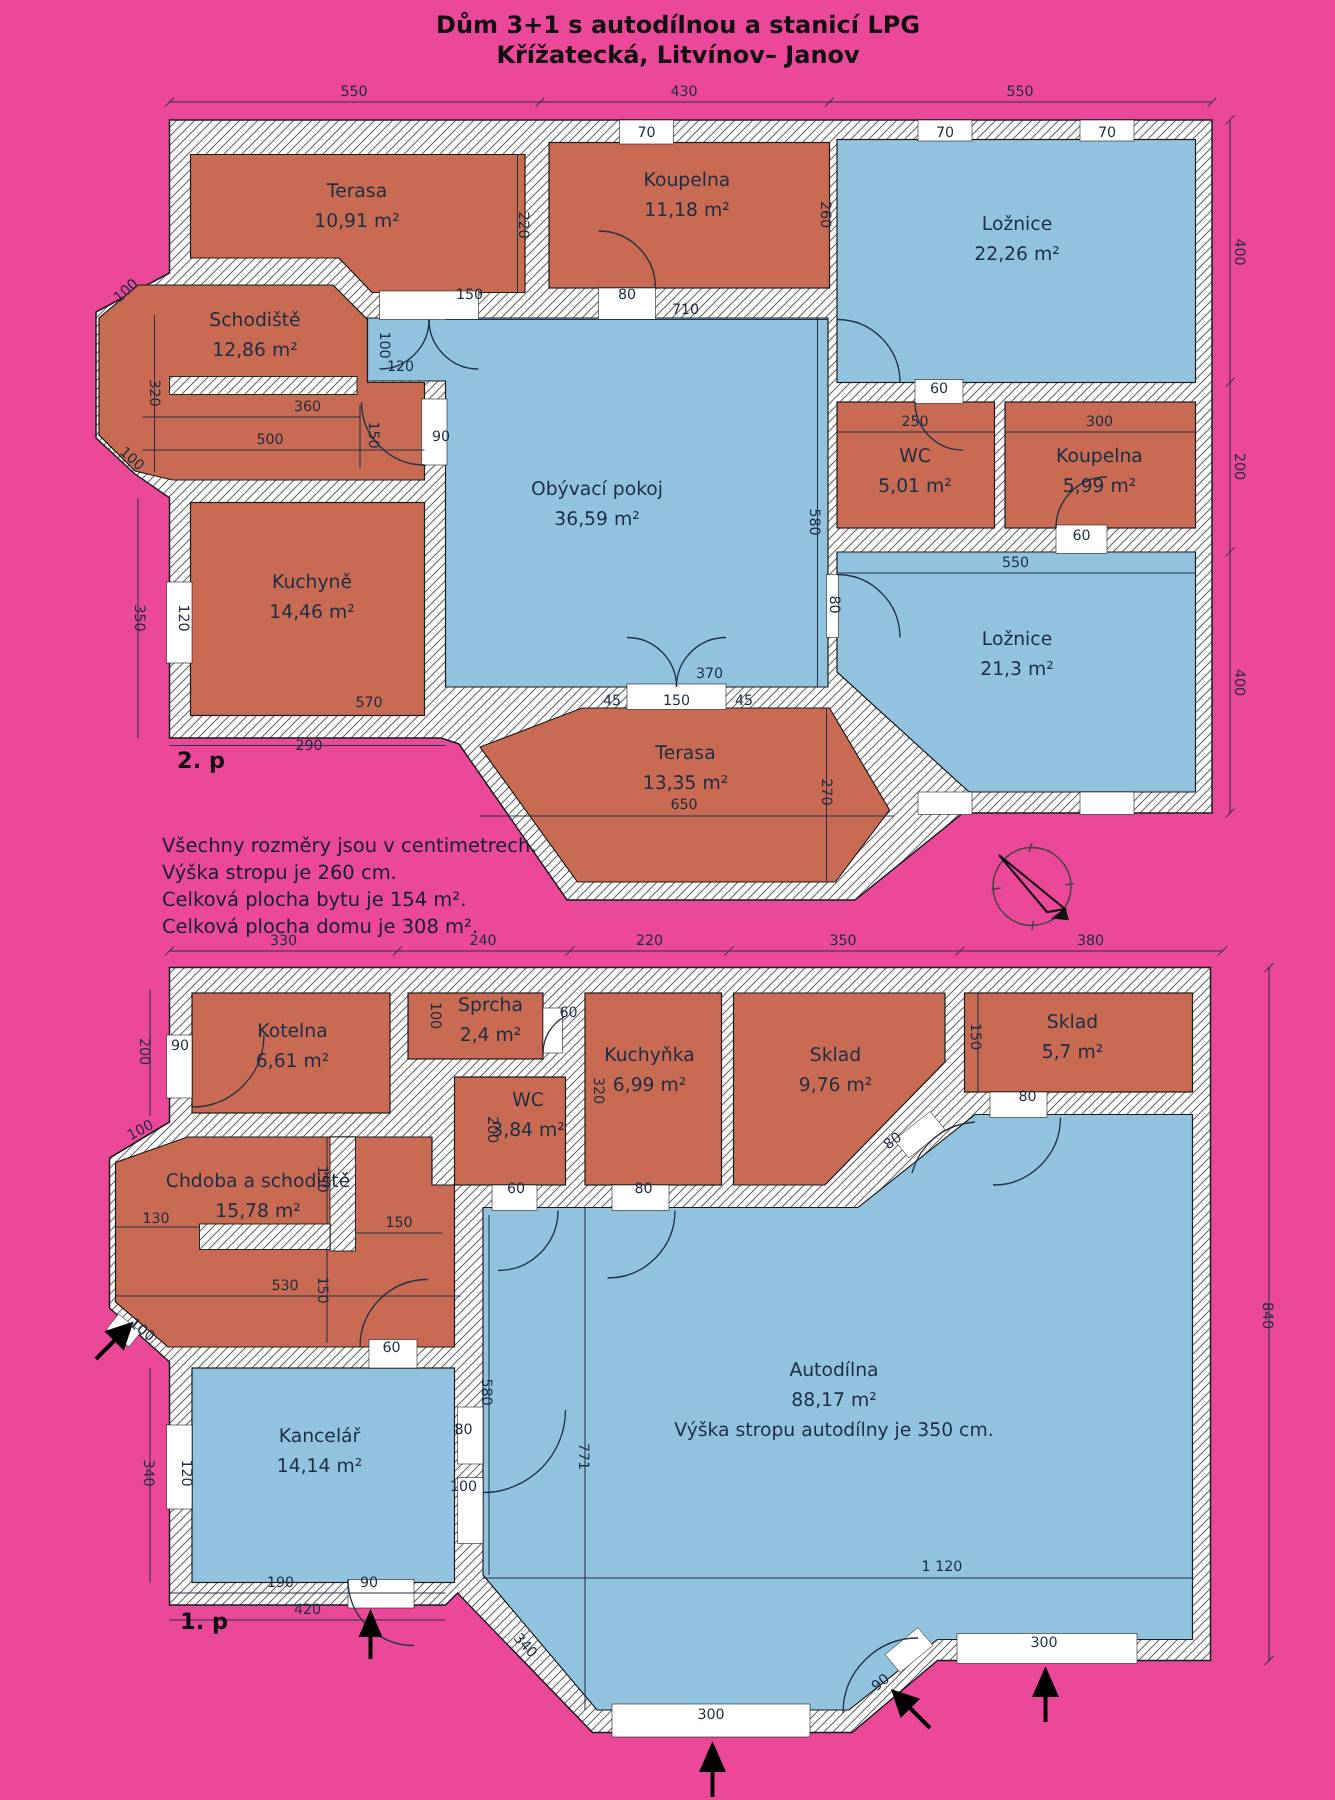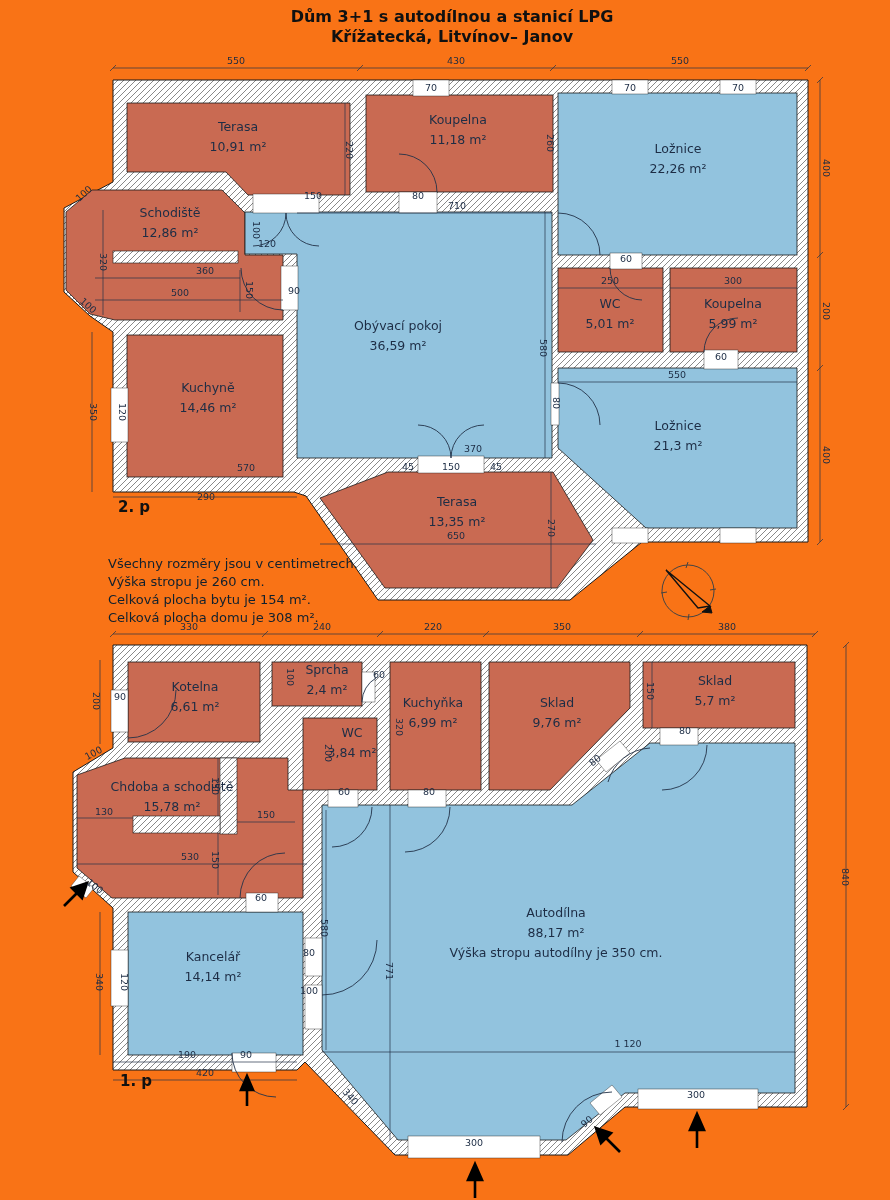"Dům 3+1 s autodílnou a" .page { background: #f97316 -> #ec4899 }
